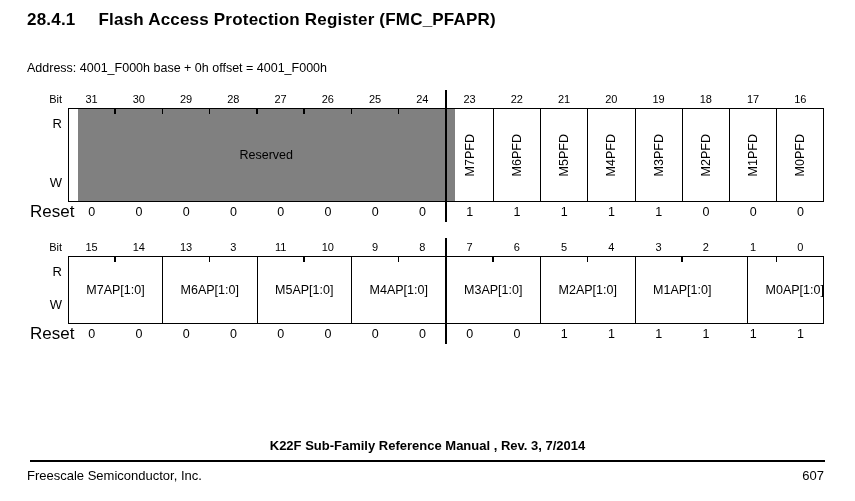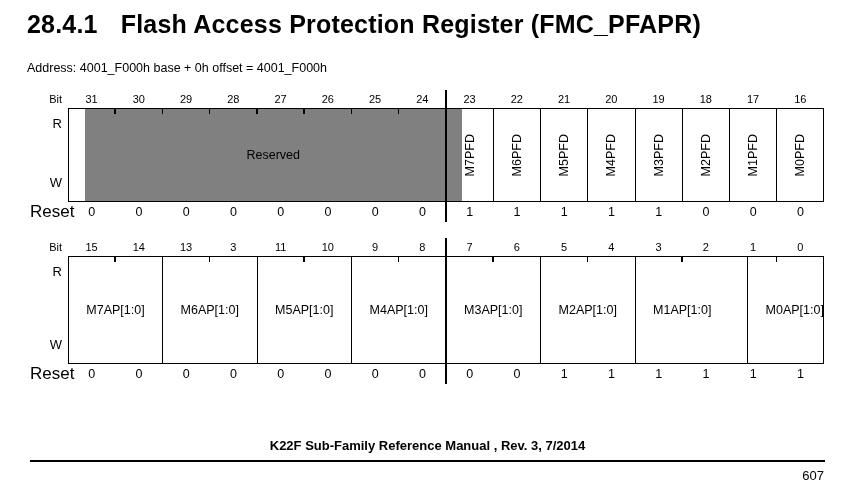"28.4.1" .heading { font-size: 25px -> 17px }
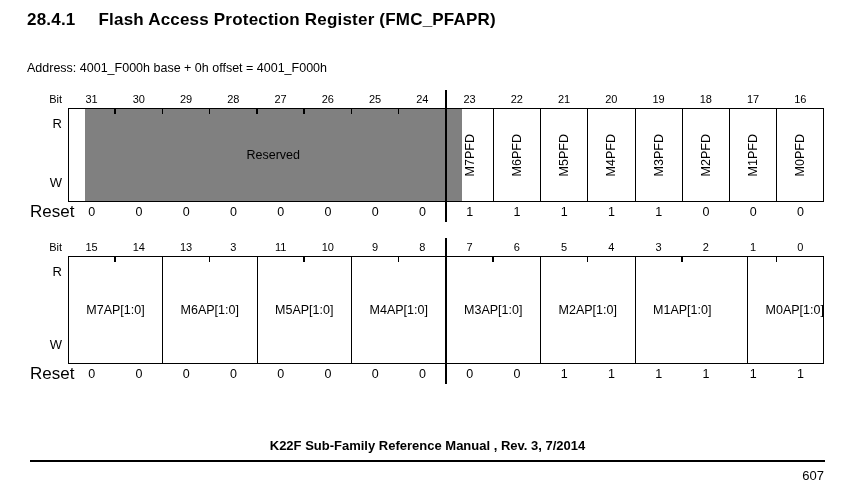"Reserved" div.field { left: 16px -> 9px }
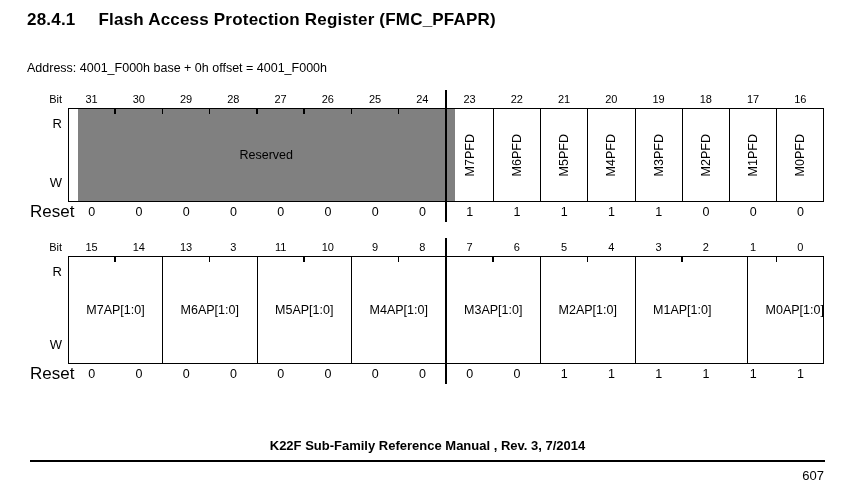"M7AP[1:0]" #word-1 .box { height: 108px -> 68px }
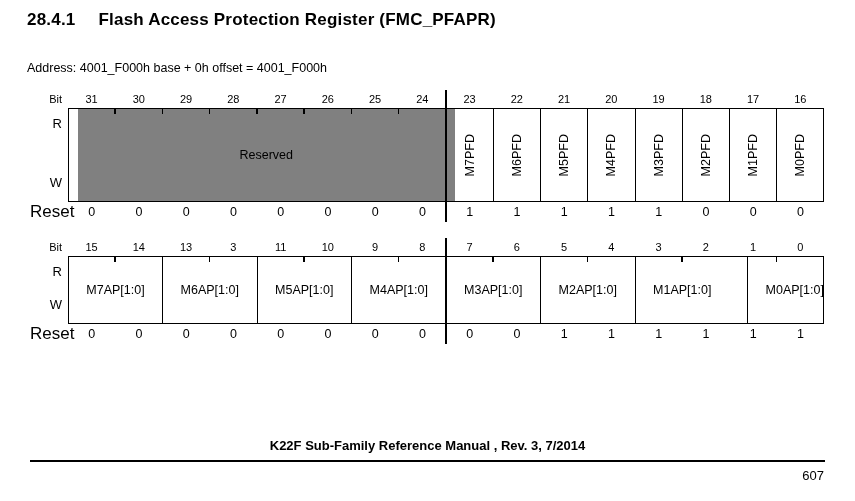"Freescale Semiconductor, Inc." div.vendor { html: none -> <div>Freescale Semiconductor, Inc.</div> }
